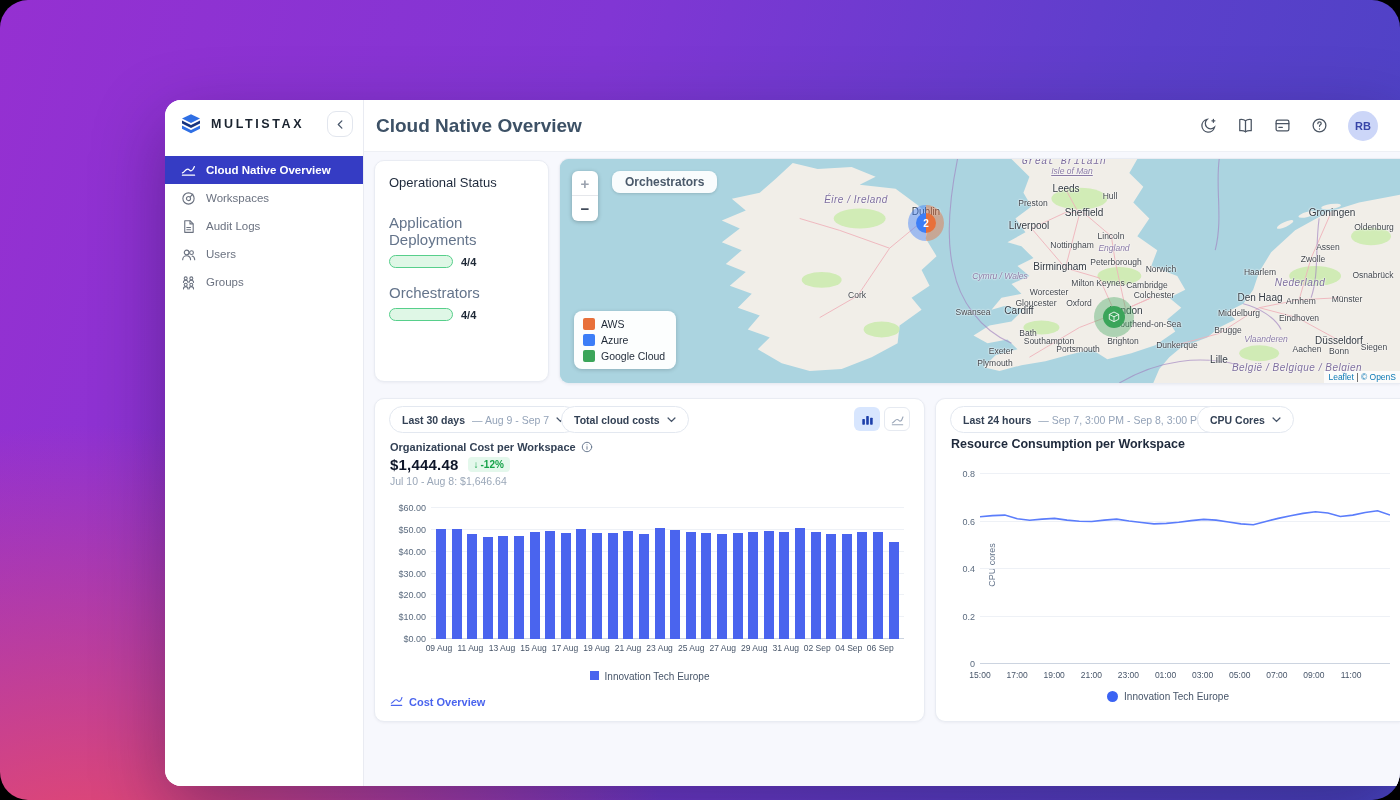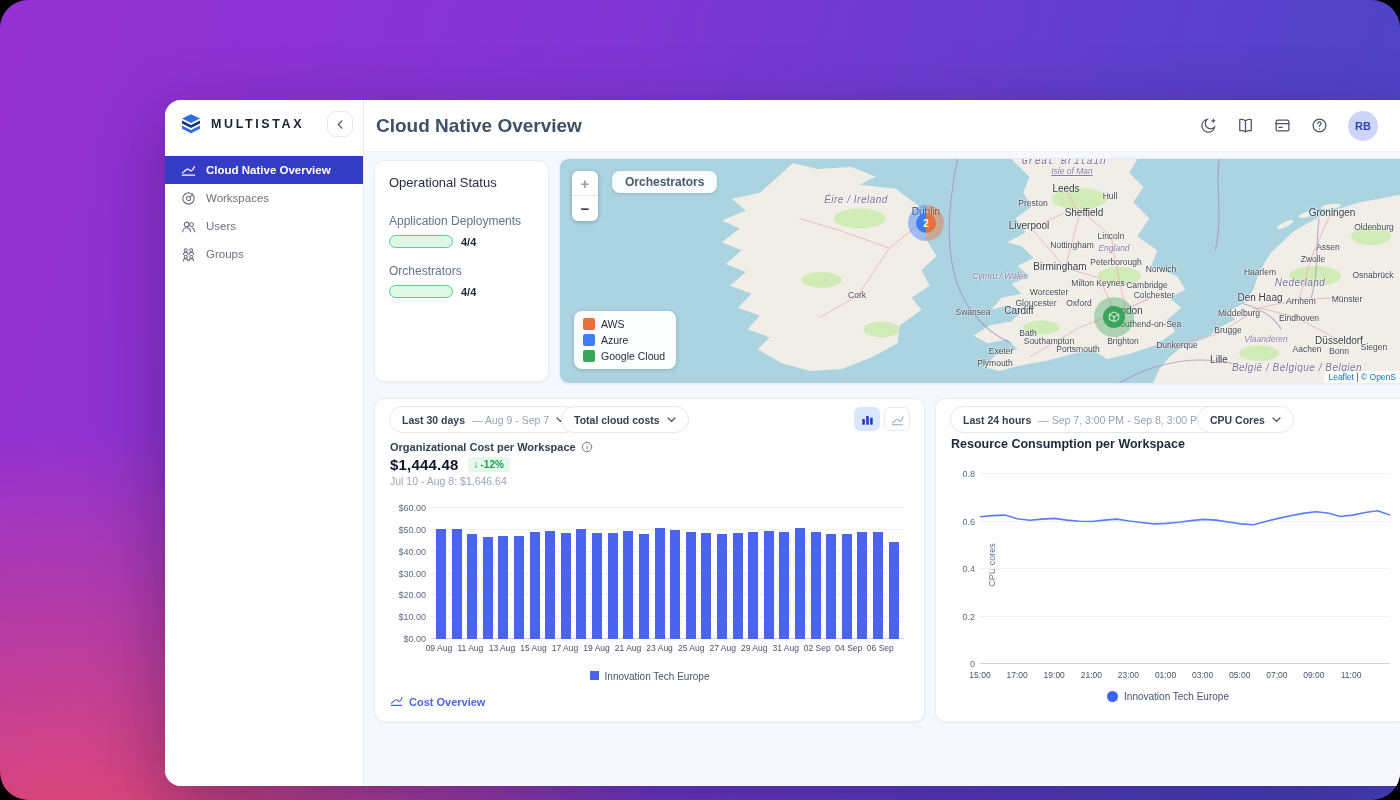"Audit Logs" div.nav-item { html: none -> <div> <span> <svg> <path></path> <path></path> <path></path> </svg> </span> <span>Audit Logs</span> </div> }
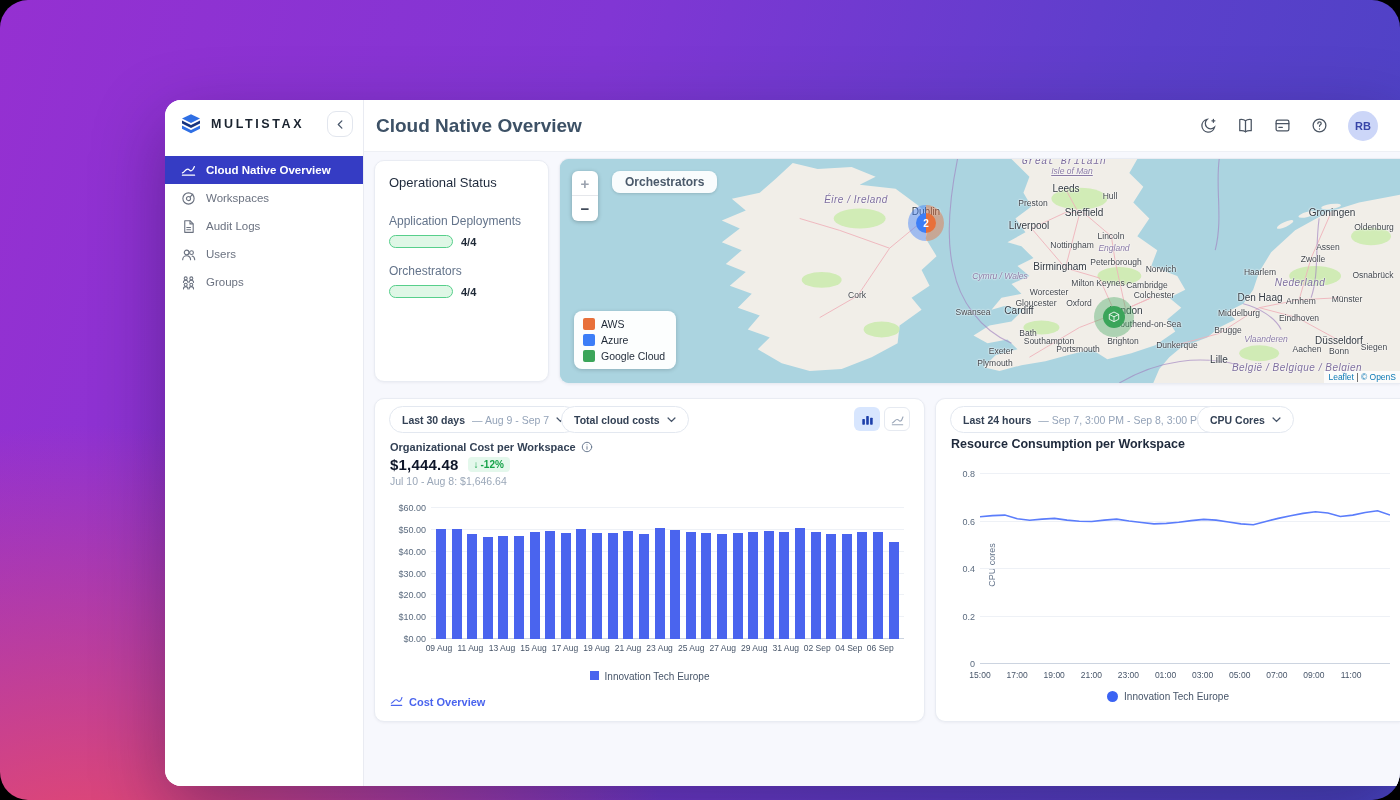"Application Deployments" .metric-label { font-size: 12px -> 15px }
